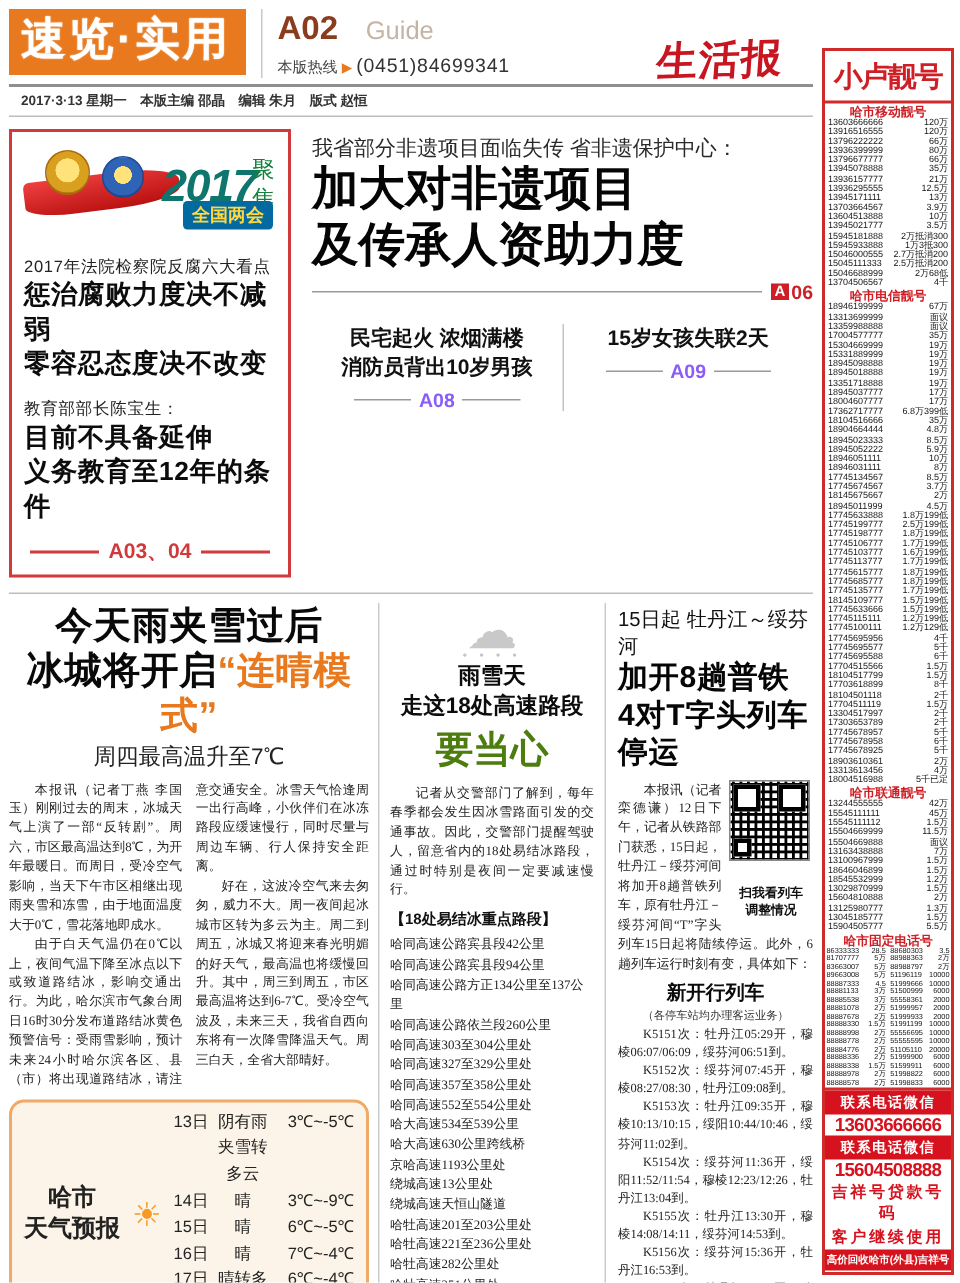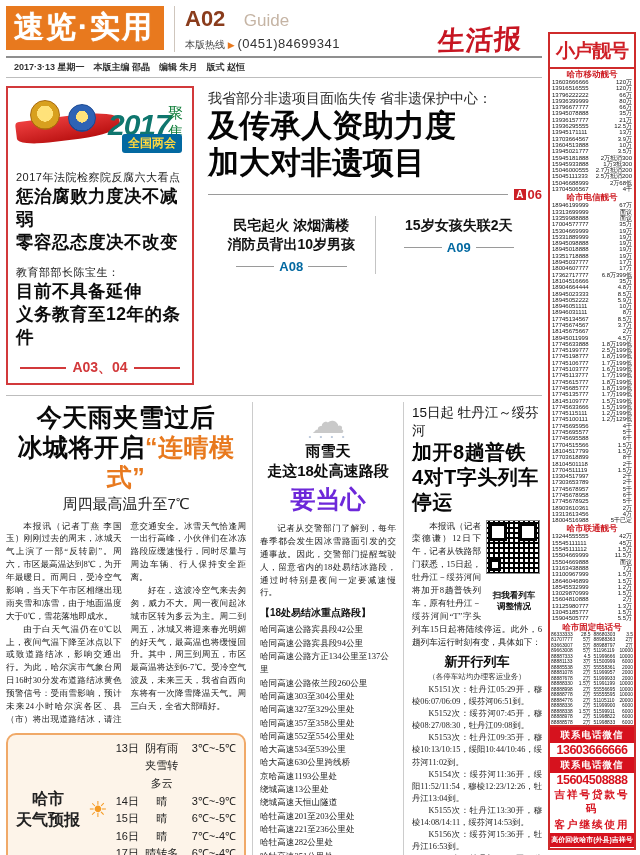"及传承人资助力度" div.lead-h { order: before "加大对非遗项目" -> after "加大对非遗项目" }
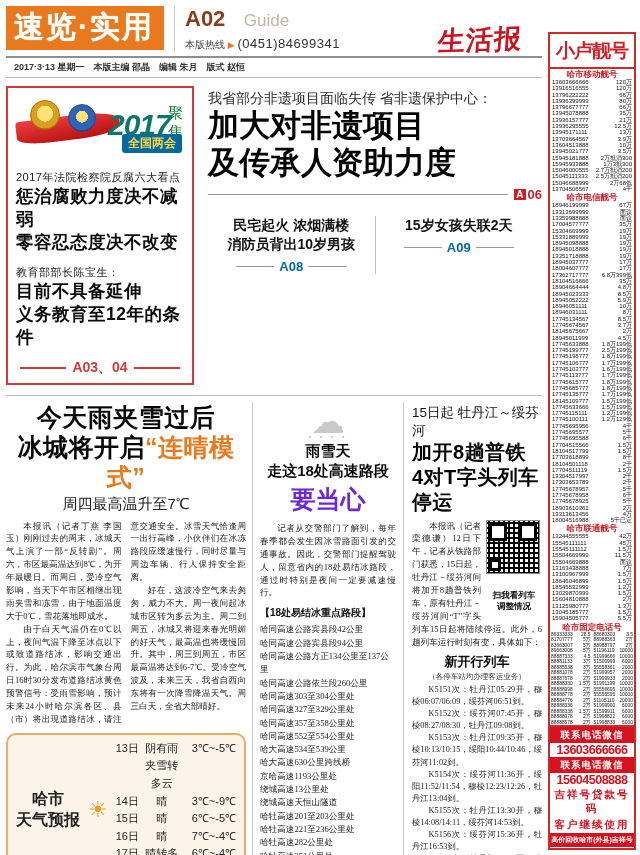"A09" .pref b { color: #0369a1 -> #8b5cf6 }
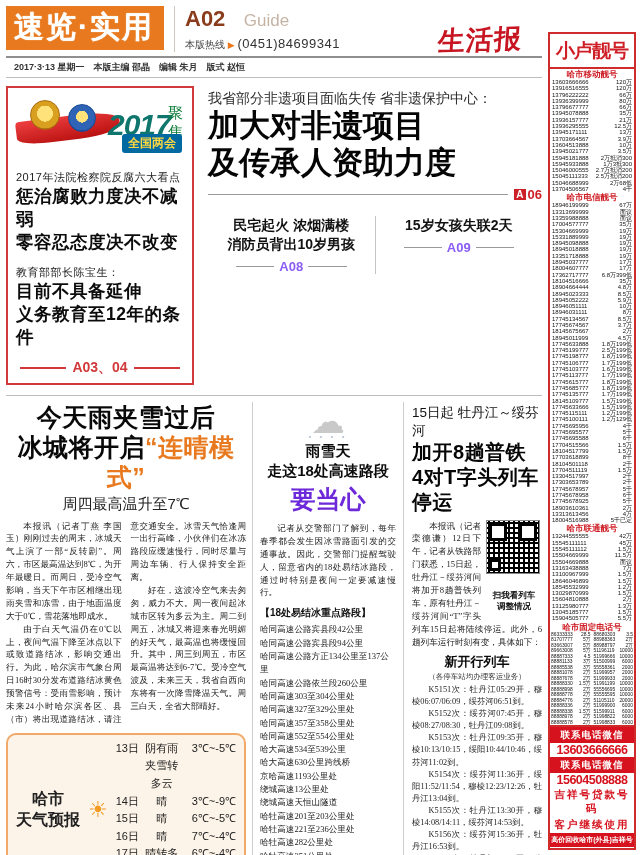"要当心" .rh2 { color: #6d28d9 -> #4d7c0f }
